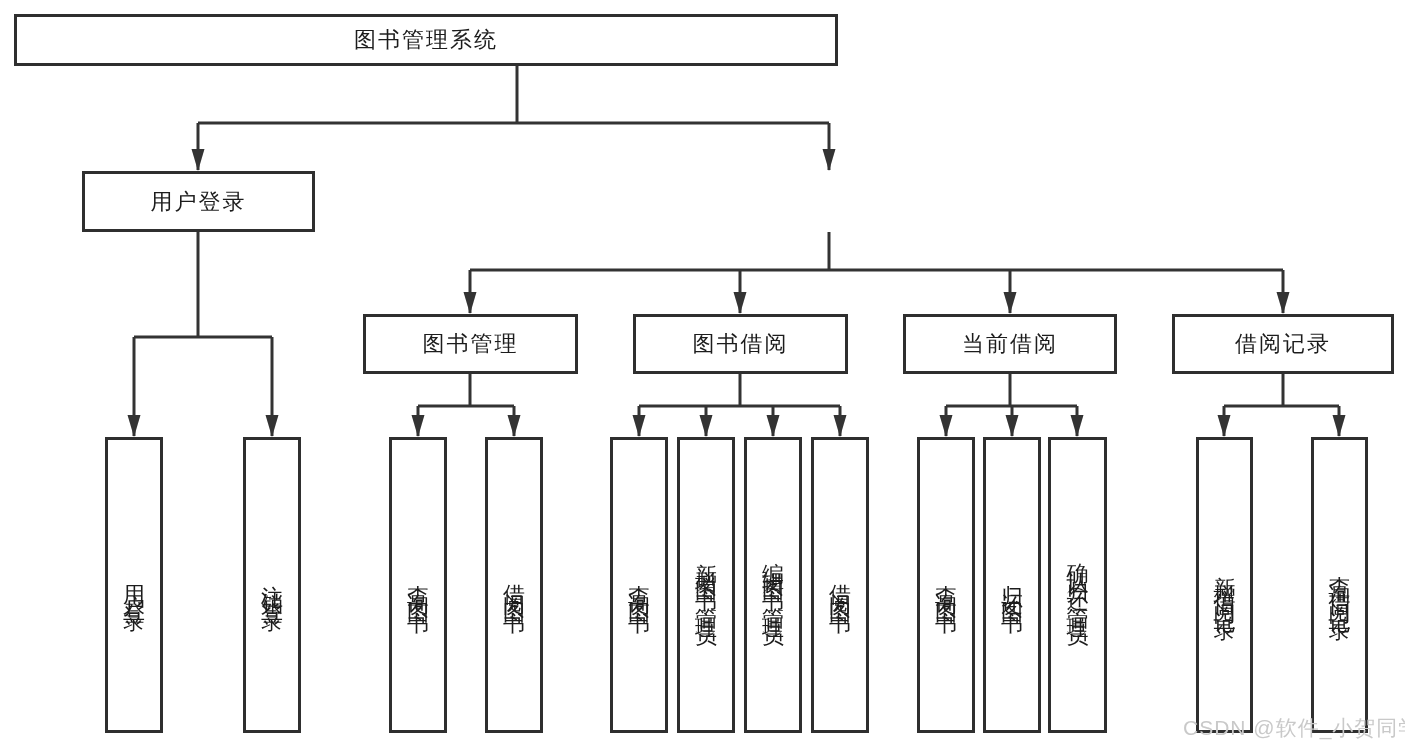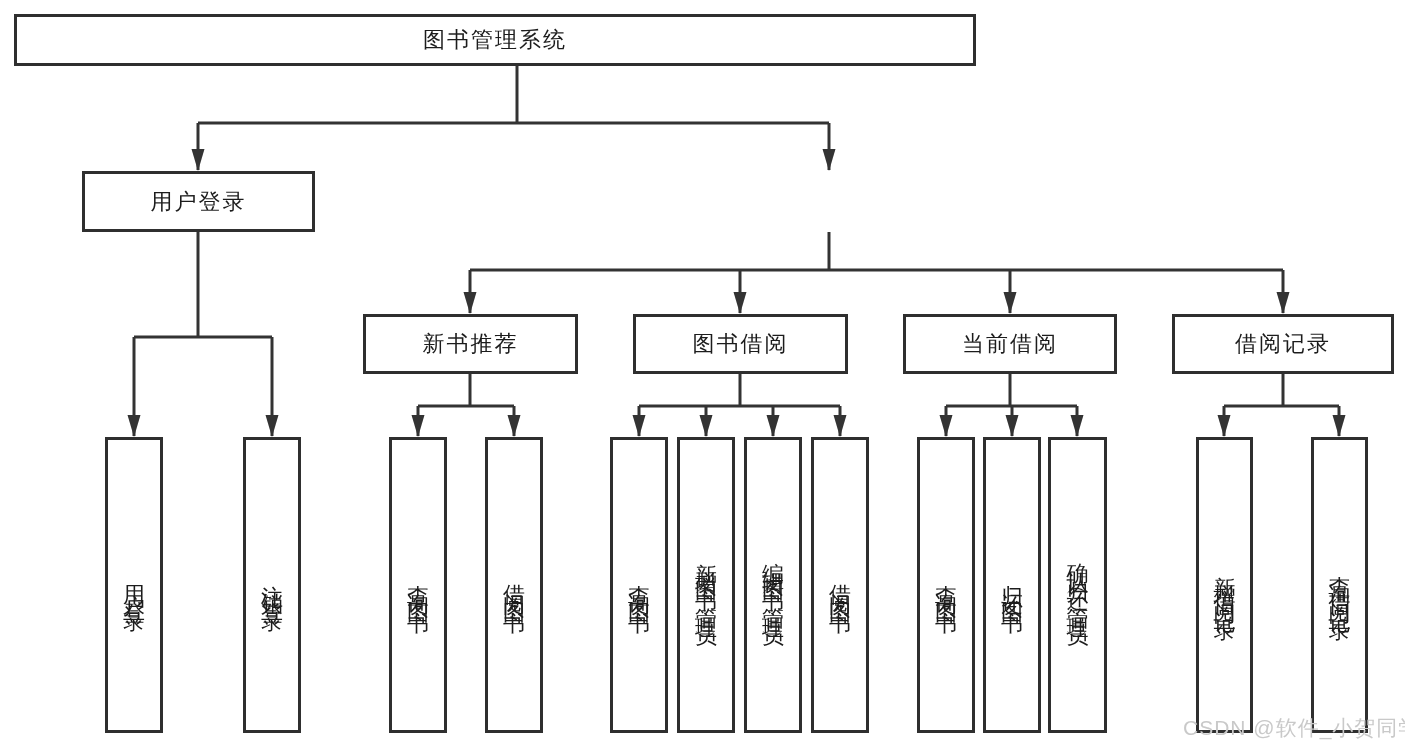"图书管理系统" .n-root { width: 962px -> 824px }
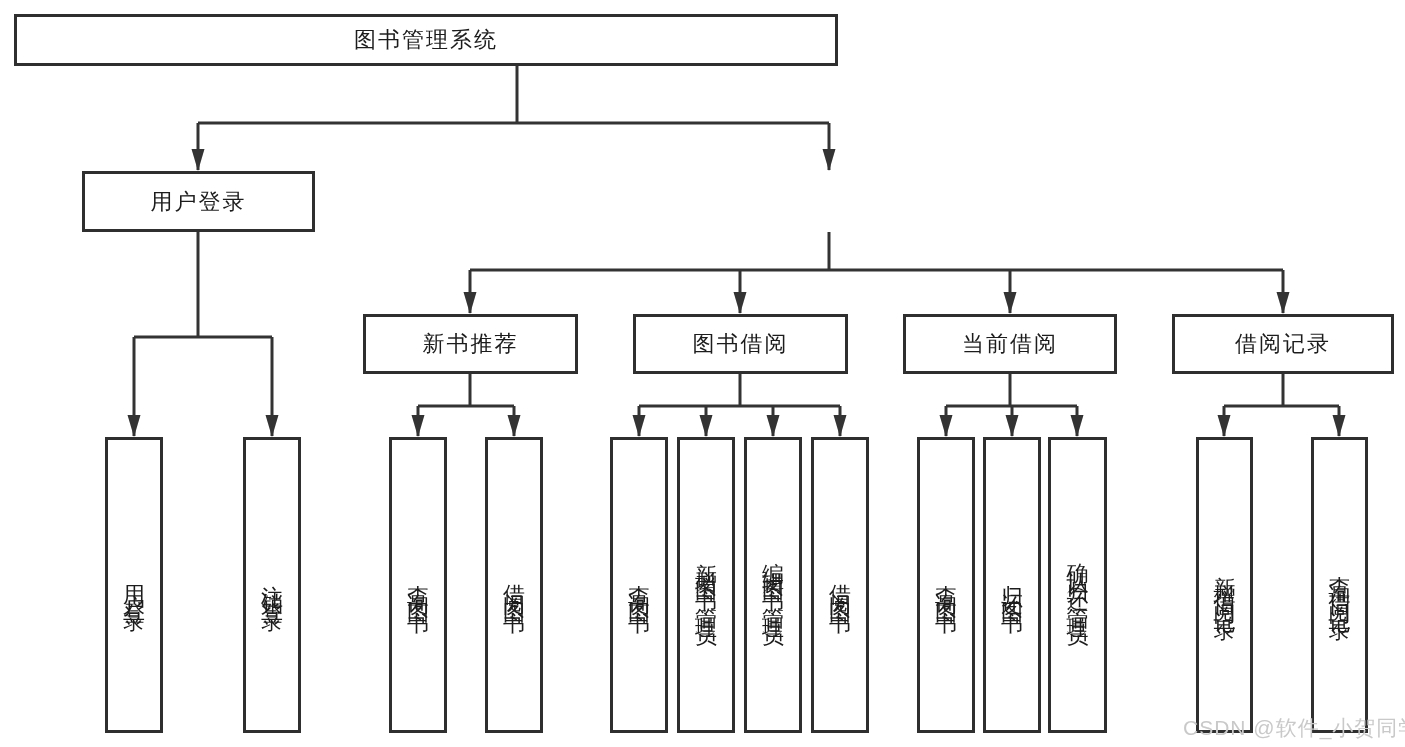"新书推荐" span.h-label { text: 新书推荐 -> 图书管理 }
